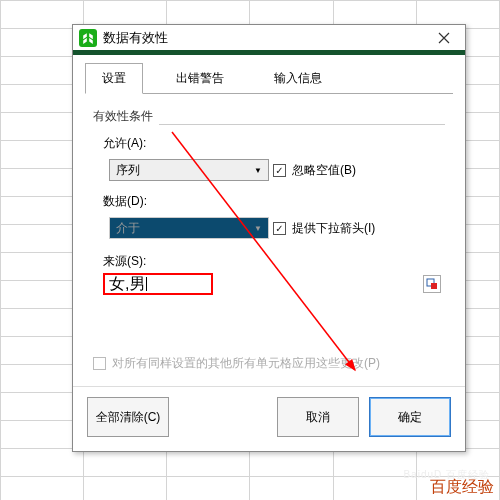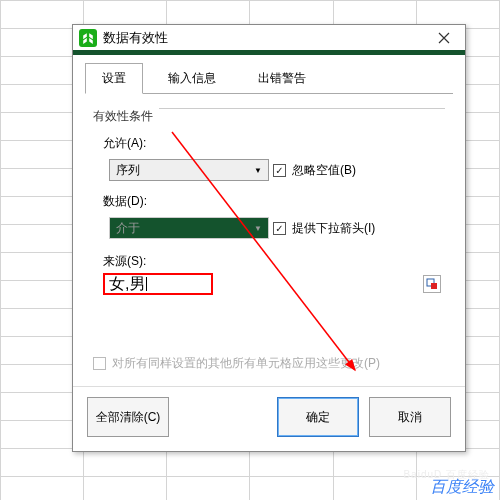"设置" .tabs { gap: 8px -> 16px }
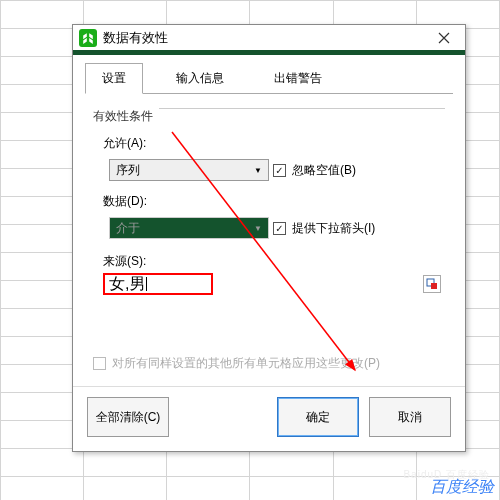"输入信息" div.tab { order: before "出错警告" -> after "出错警告" }
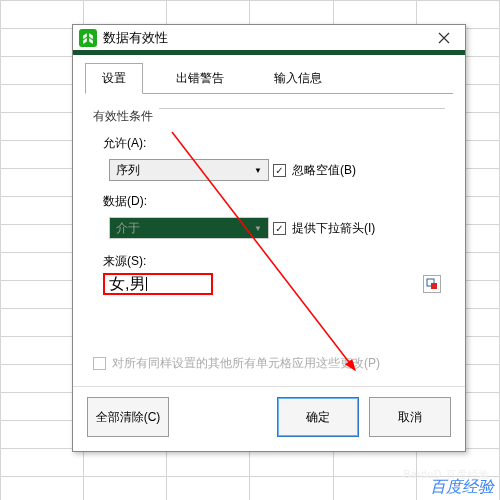"有效性条件" .fieldset-line { align-items: flex-start -> flex-end }
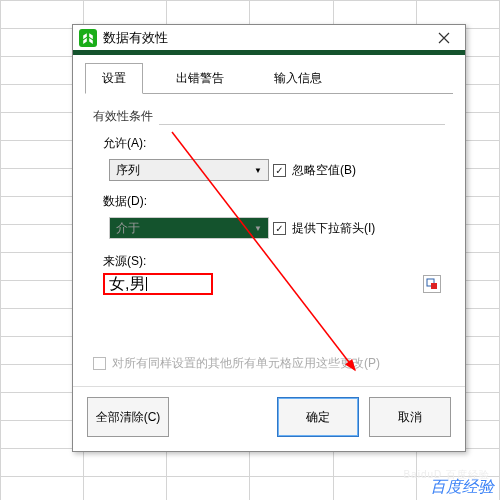"介于" .dropdown.disabled { background: #14532d -> #0c4a6e }
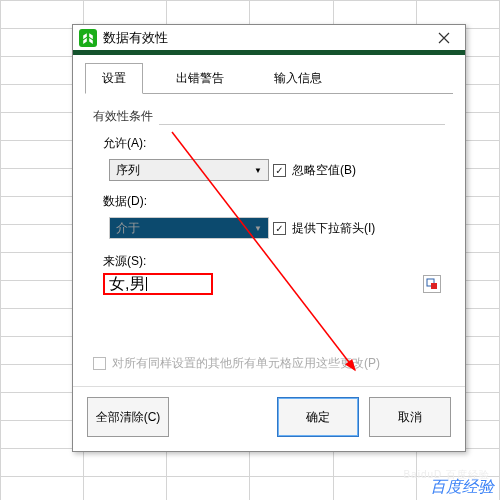"确定" div.btn { order: before "取消" -> after "取消" }
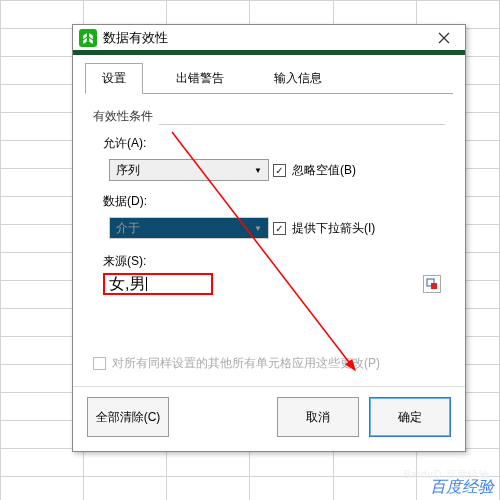"百度经验" .watermark { color: #3b82f6 -> #c2410c; font-style: italic -> none }
